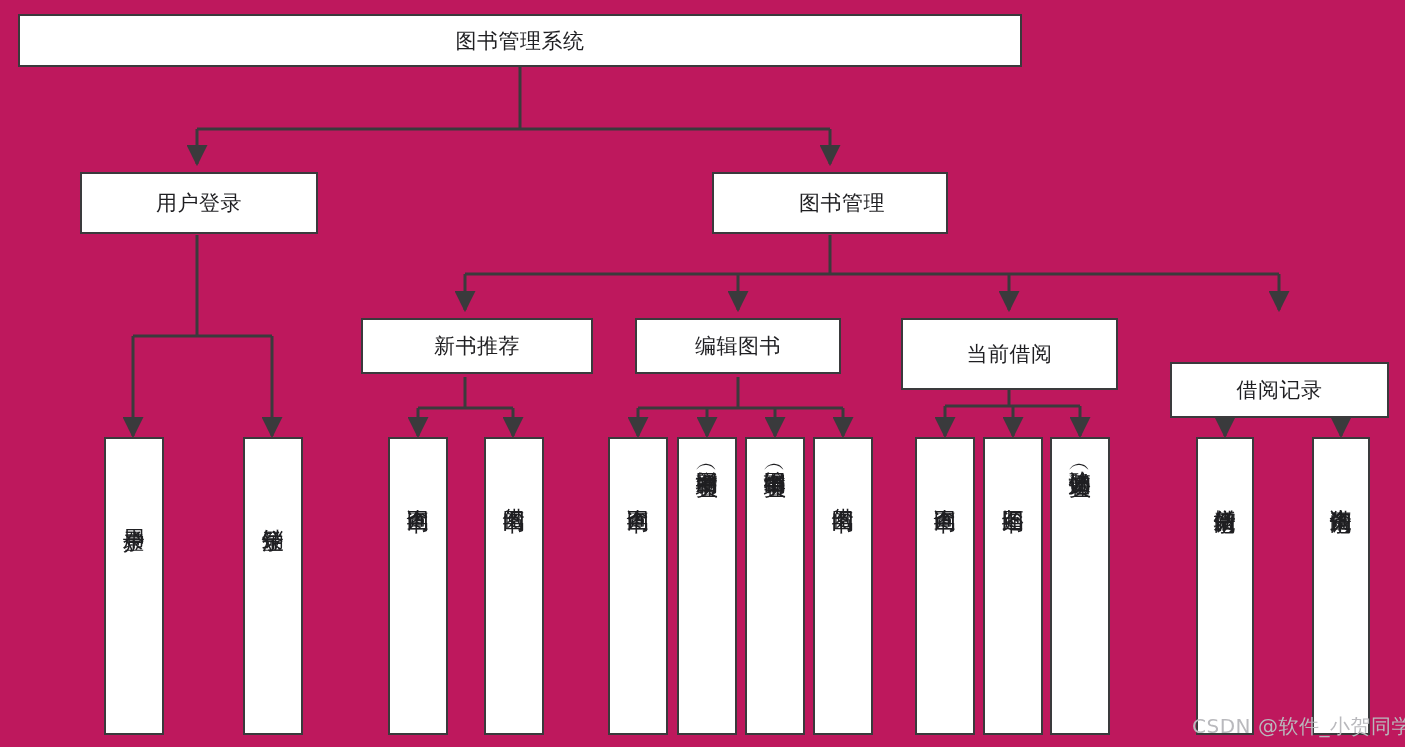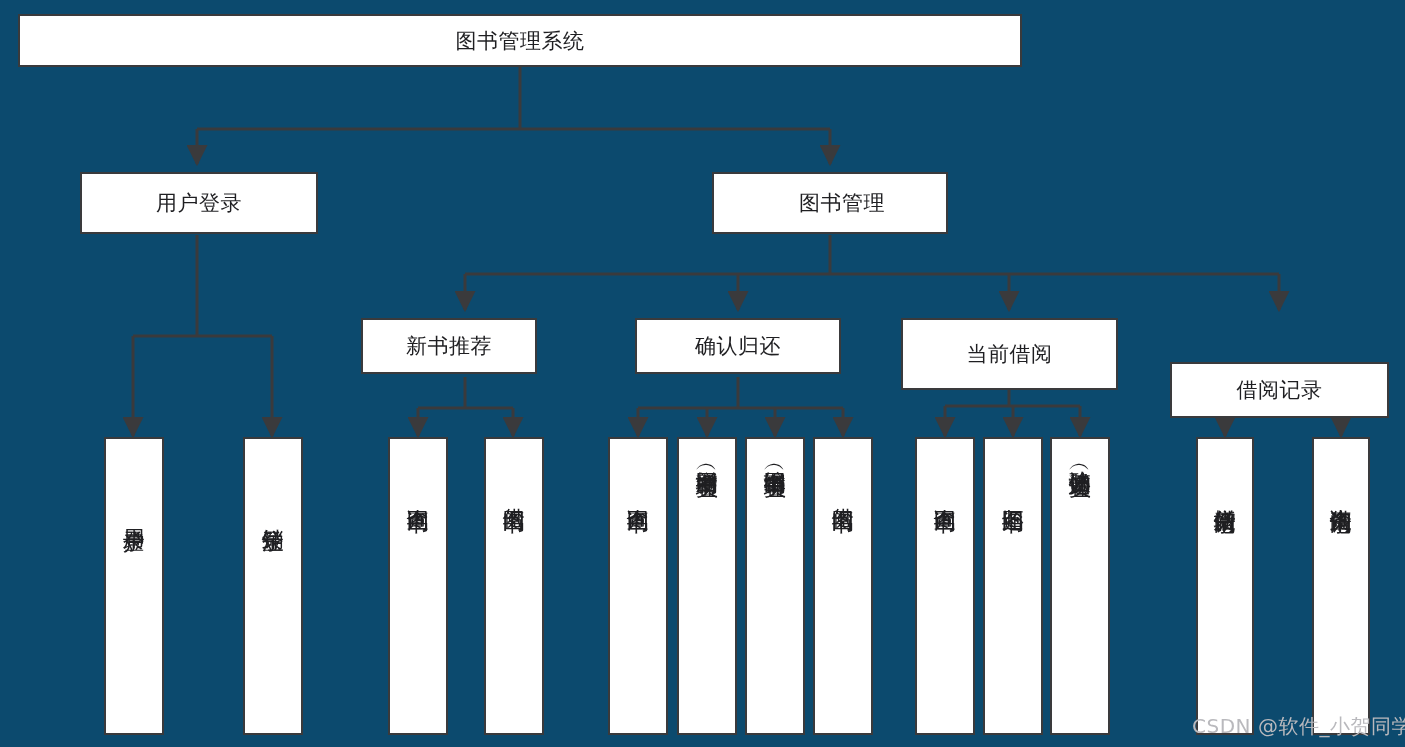"图书管理系统" #canvas { background: #0c4a6e -> #be185d }
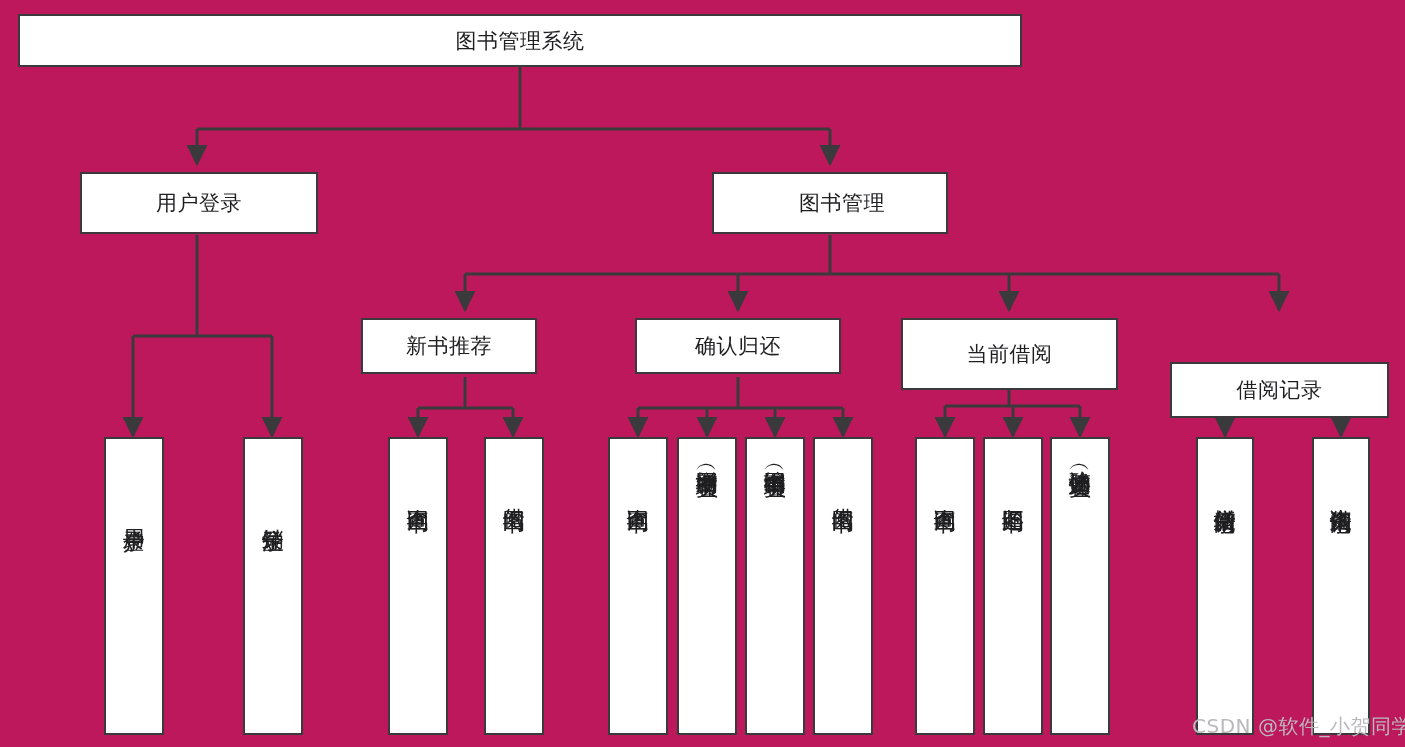"新书推荐" div.node { width: 176px -> 232px }
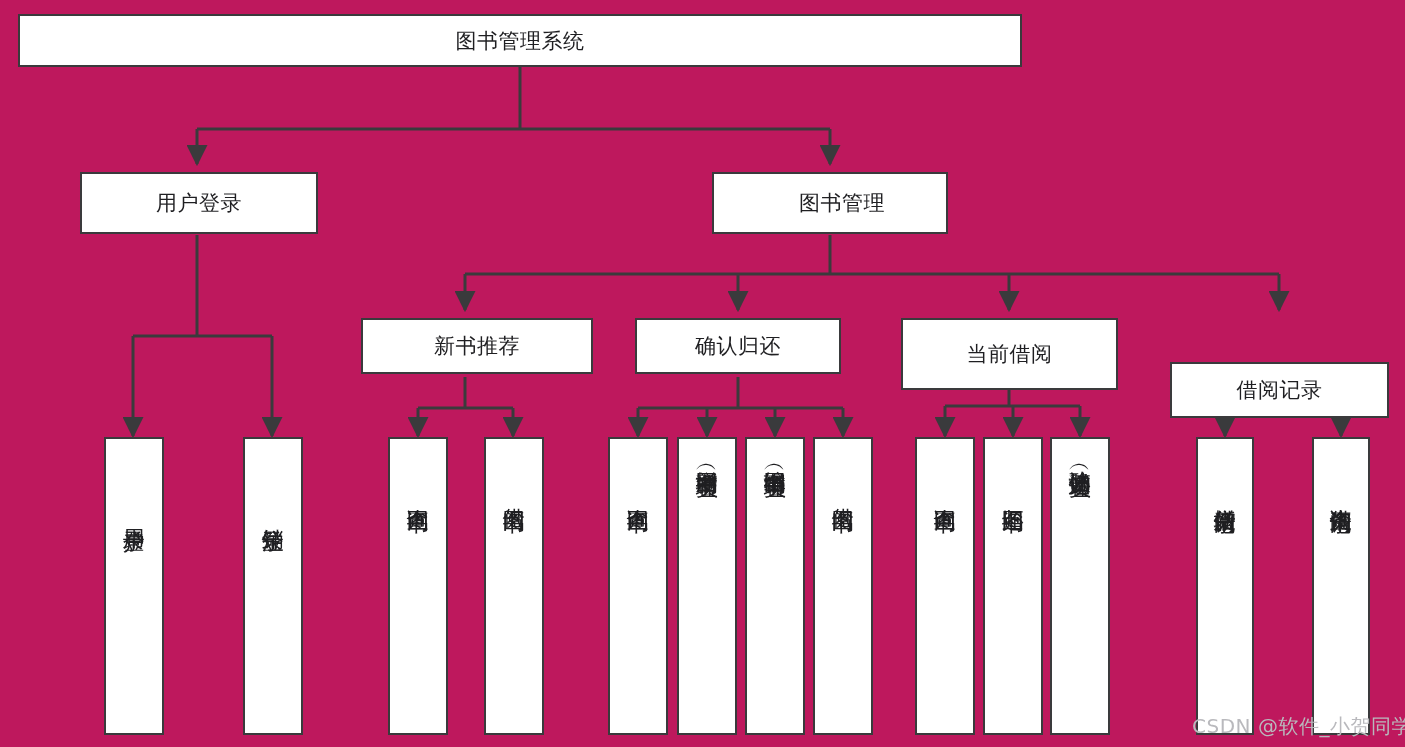"确认归还" div.node { text: 确认归还 -> 编辑图书 }
